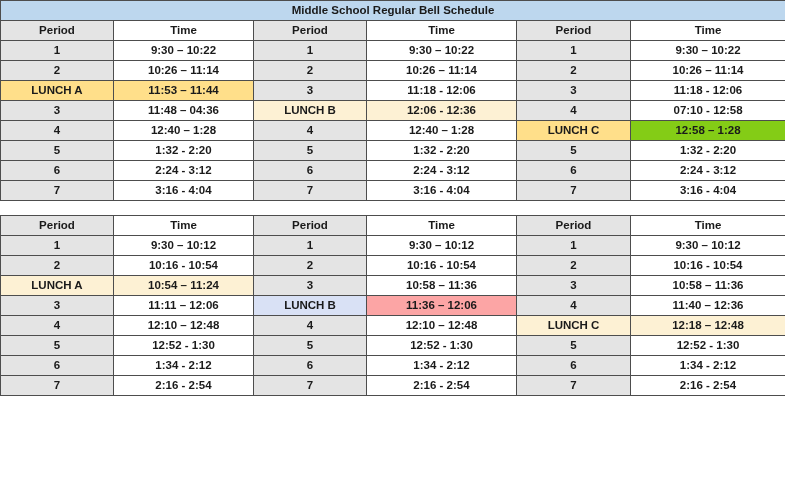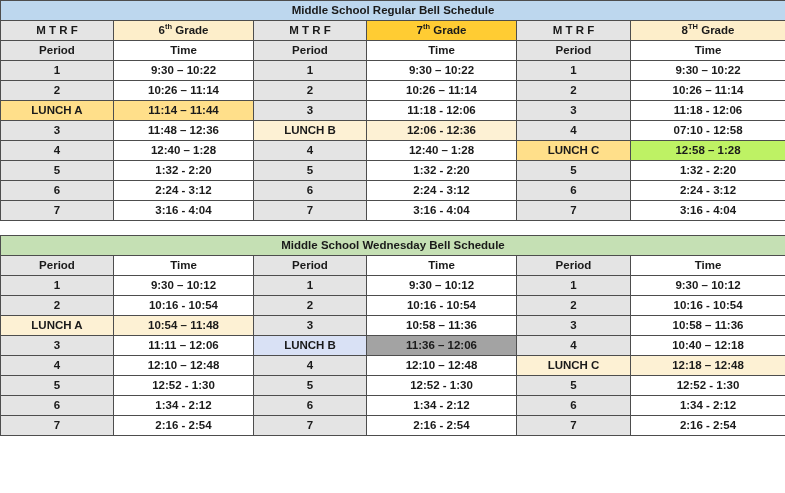"M T R F" tr { html: <tr> <td>M T R F</td> <td><span>6</span><sup>th</sup><span> Grade</span></td> <td>M T R F</td> <td><span>7</span><sup>th</sup><span> Grade</span></td> <td>M T R F</td> <td><span>8</span><sup>TH</sup><span> Grade</span></td> </tr> -> none }
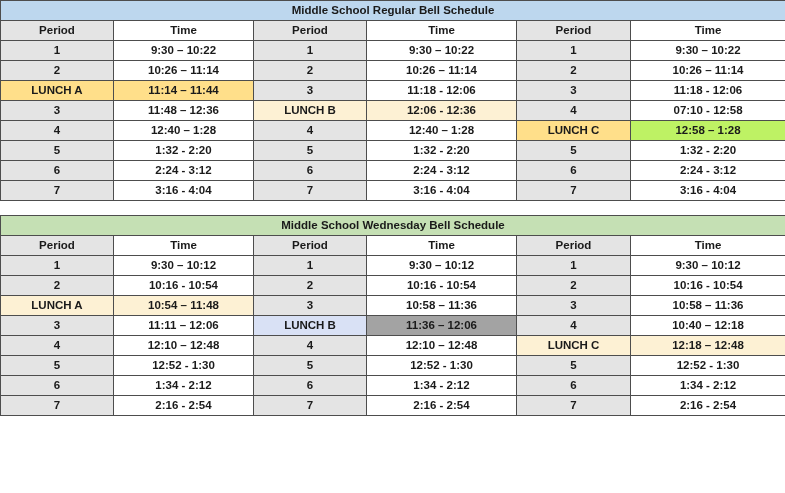"11:14 – 11:44" td.time { text: 11:14 -> 11:53 }
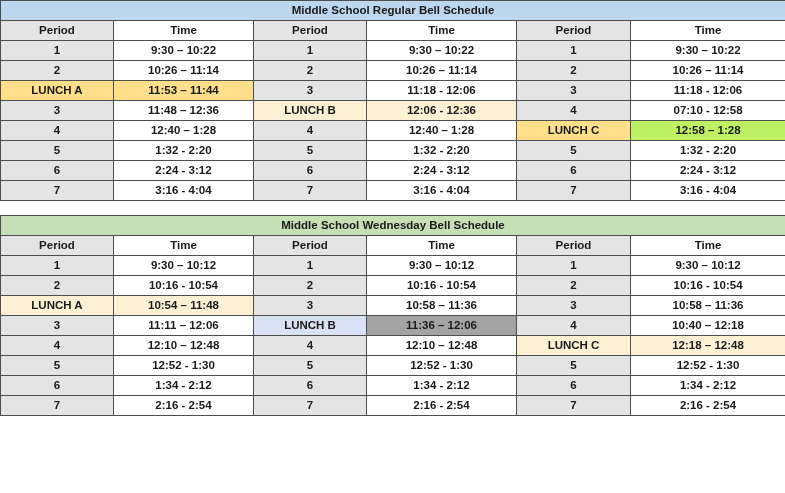"11:48 – 12:36" td.time { text: 12:36 -> 04:36 }
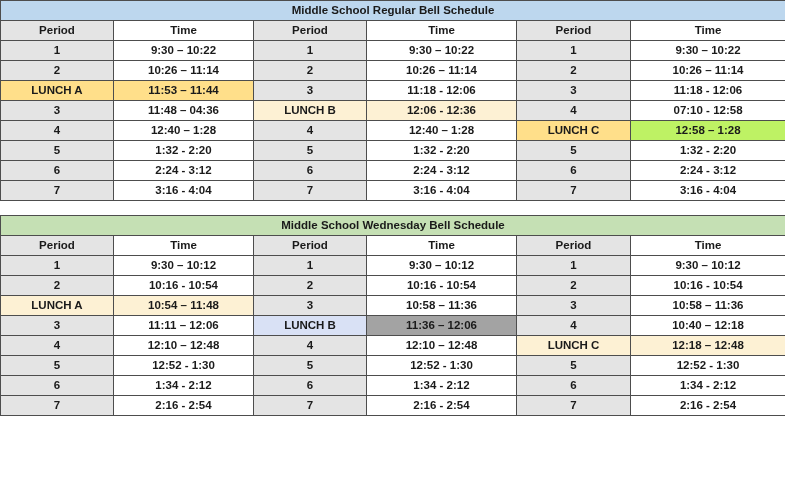"12:58 – 1:28" td.time { background: #bef264 -> #84cc16 }
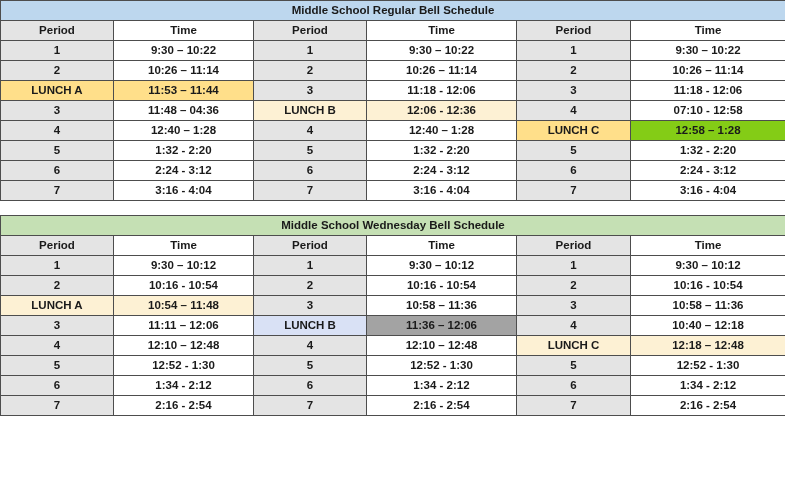"Middle School Wednesday Bell Schedule" tr { html: <tr> <td>Middle School Wednesday Bell Schedule</td> </tr> -> none }
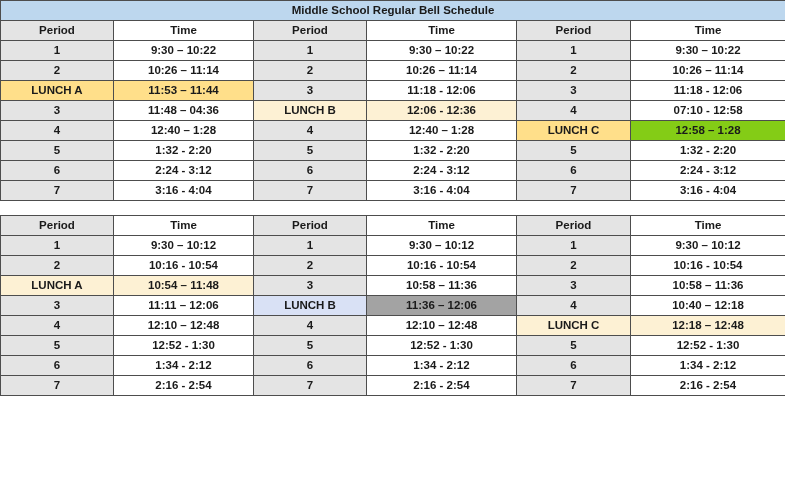"10:54 – 11:48" td.time { text: 11:48 -> 11:24 }
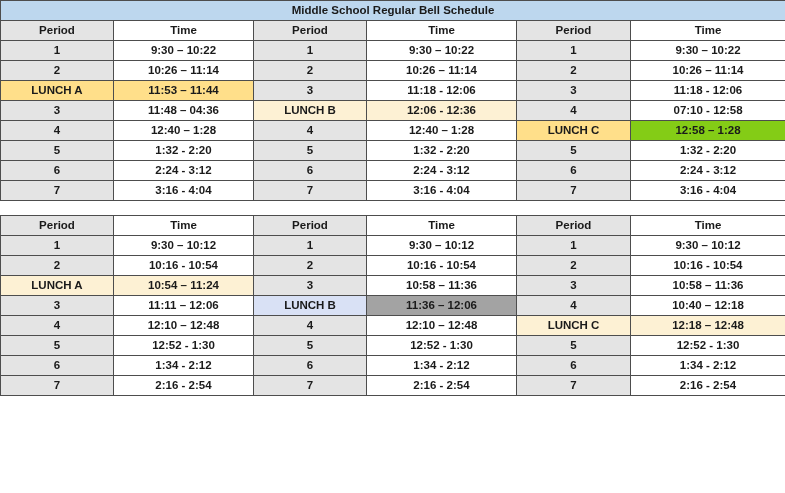"11:36 – 12:06" td.time { background: #a3a3a3 -> #fca5a5 }
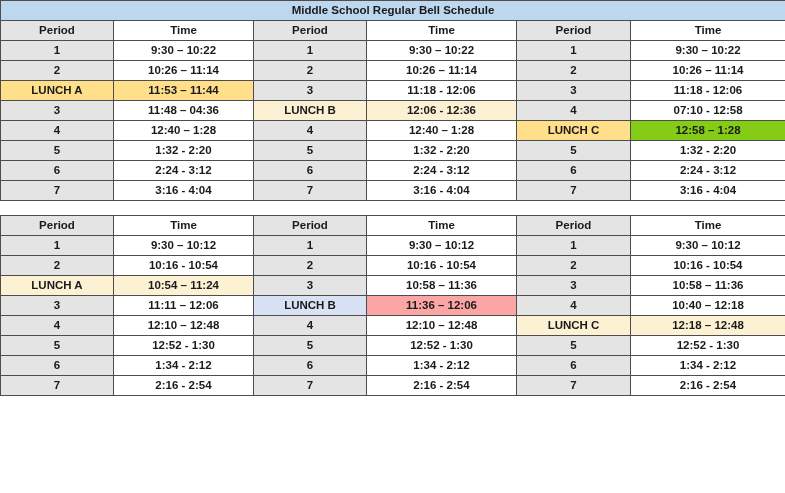"10:40 – 12:18" td.time { text: 10:40 – 12:18 -> 11:40 – 12:36 }
